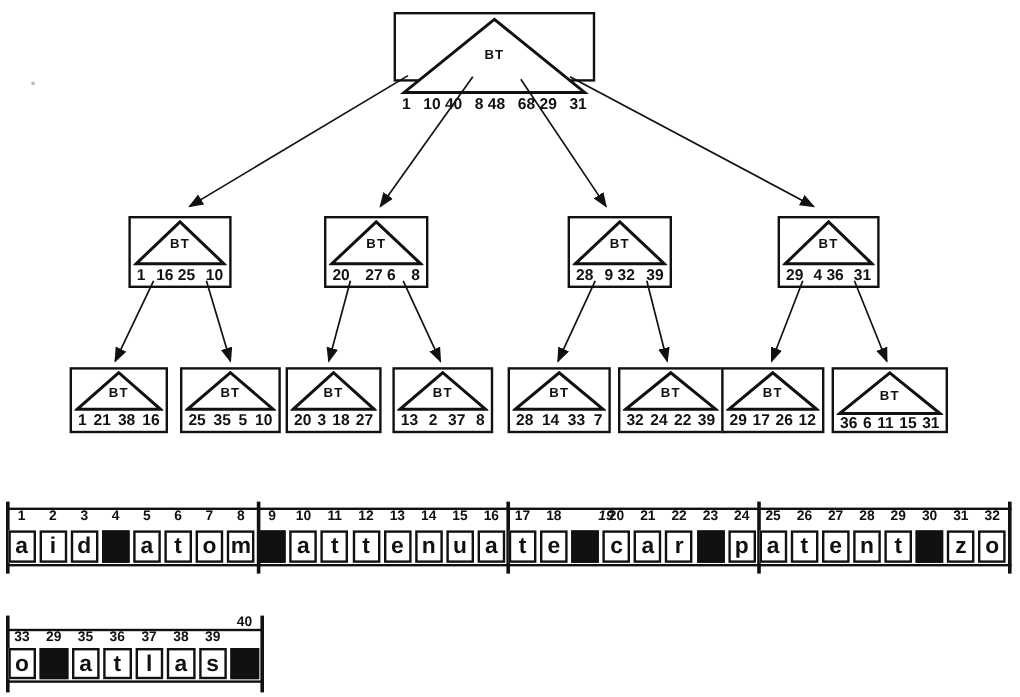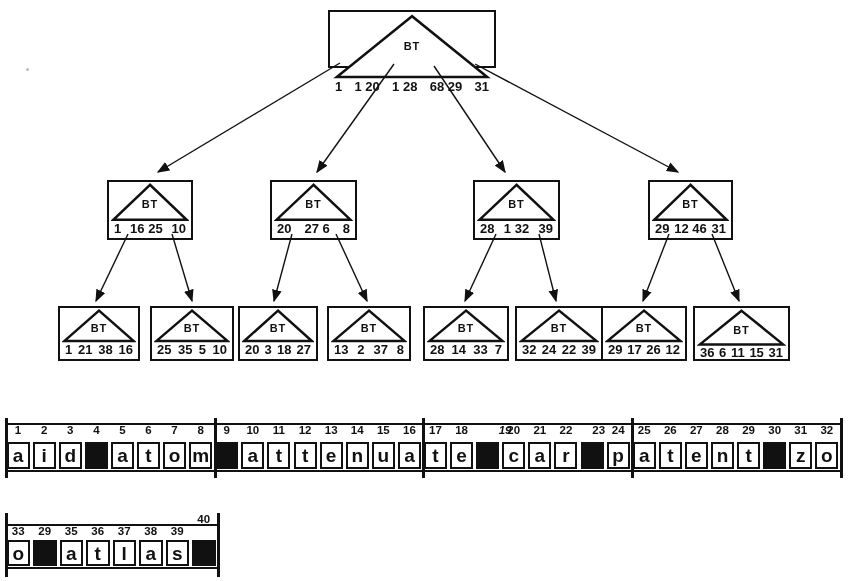"1 20" span.key { text: 1 20 -> 10 40 }
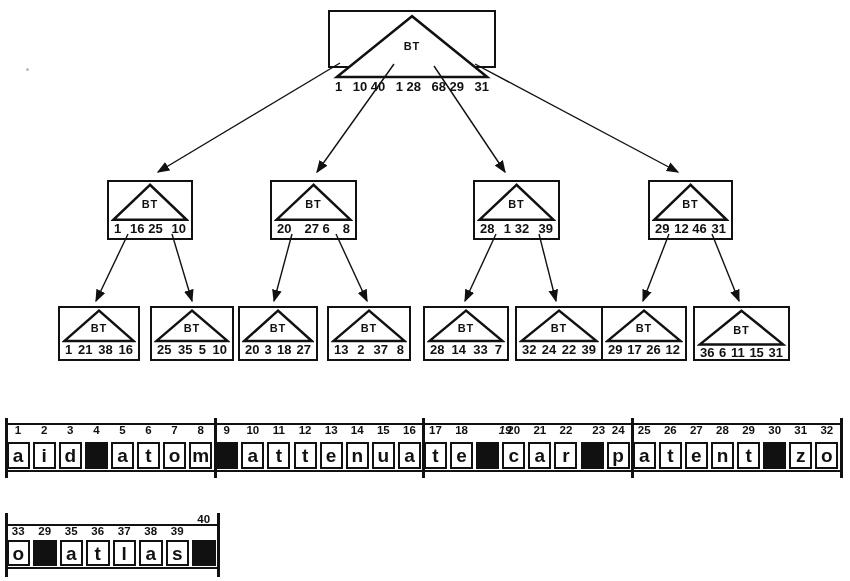"1 28" span.key { text: 1 28 -> 8 48 }
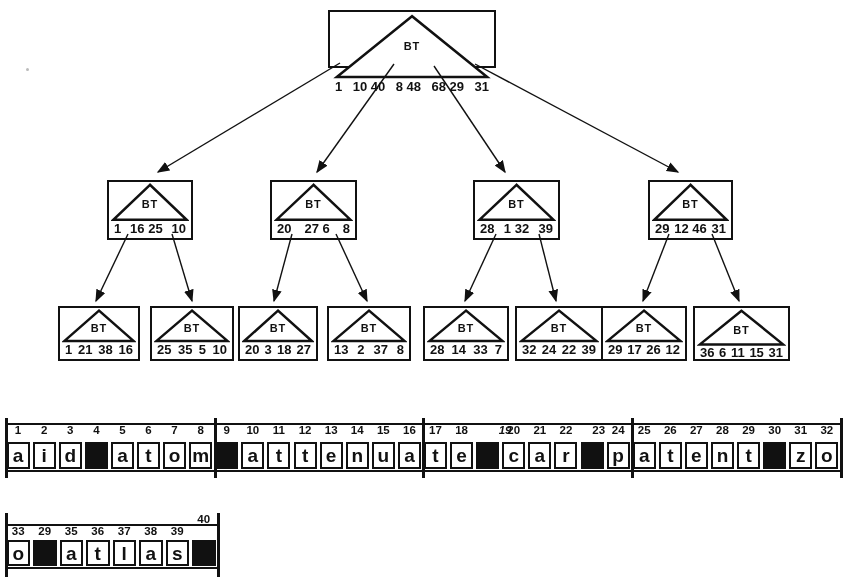"1 32" span.key { text: 1 -> 9 }
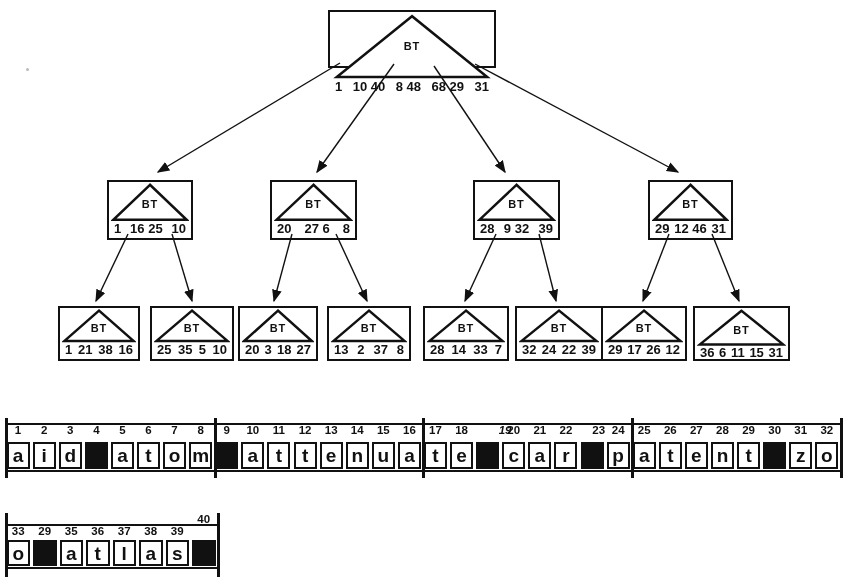"12 46" span.key { text: 12 46 -> 4 36 }
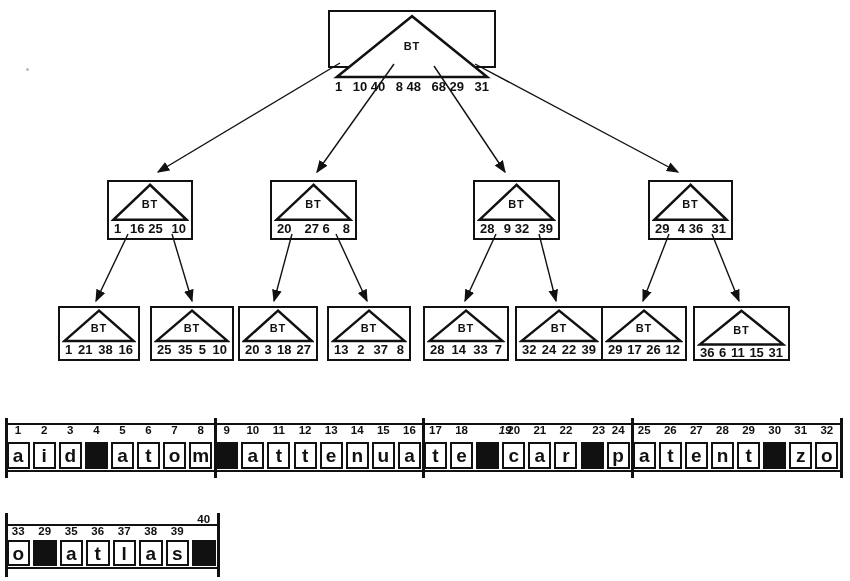"23" div.idx { text-align: right -> none }
